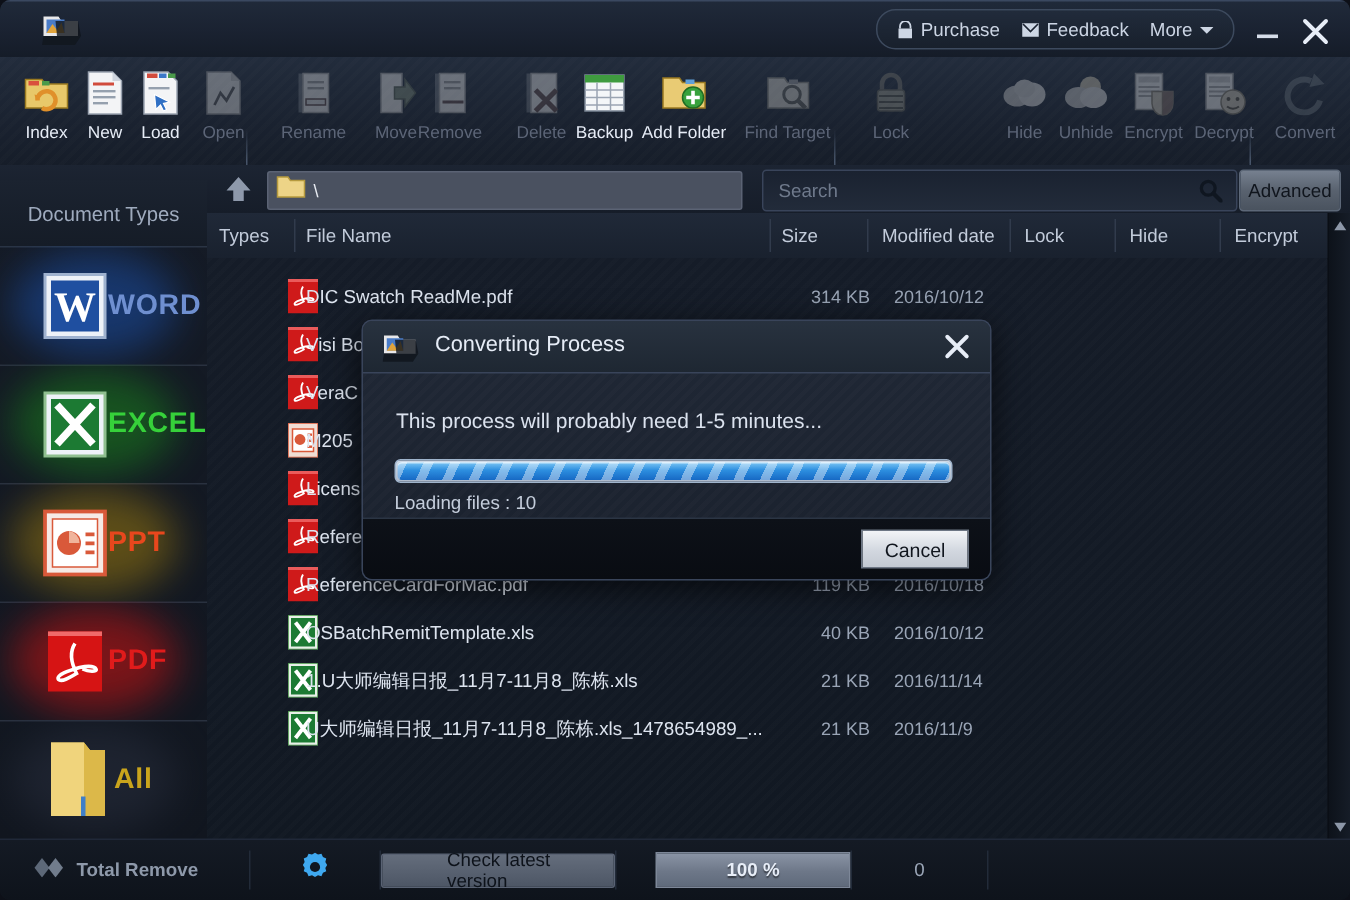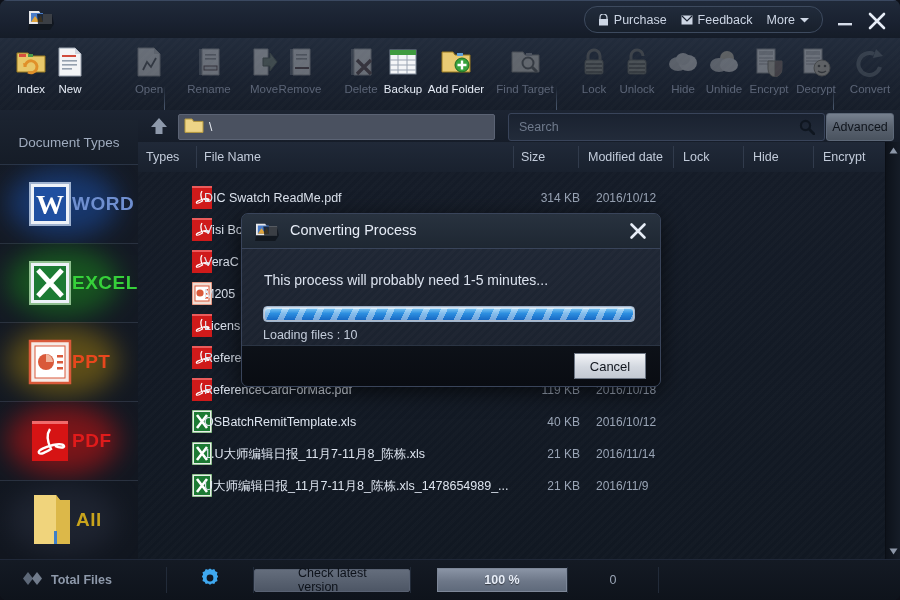"Load" div.tb-item { html: none -> <div> <span> <svg> <path></path> <rect></rect> <rect></rect> <rect></rect> <rect></rect> <path></path> </svg> </span> <span>Load</span> </div> }
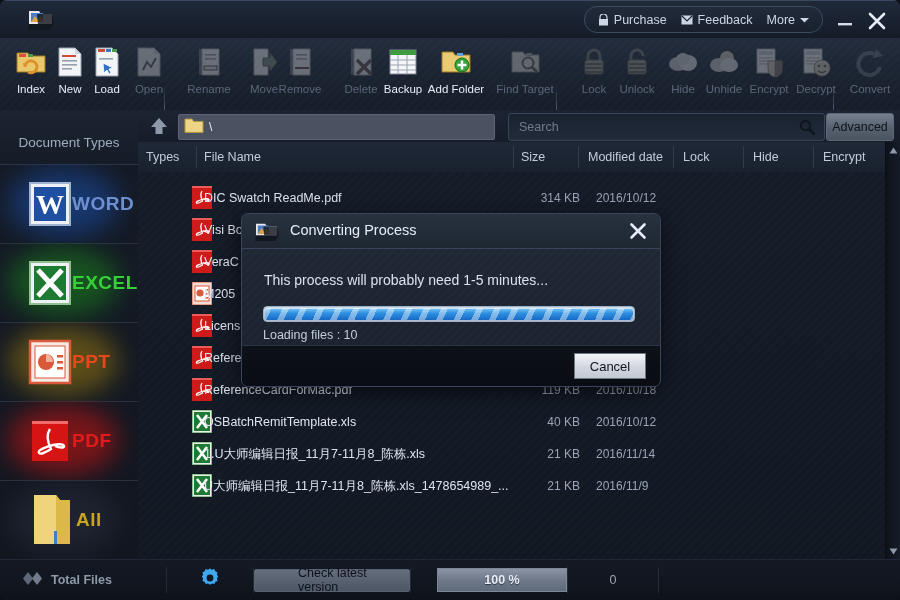"Unlock" div.tb-item { html: <div> <span> <svg> <path></path> <rect></rect> <path></path> </svg> </span> <span>Unlock</span> </div> -> none }
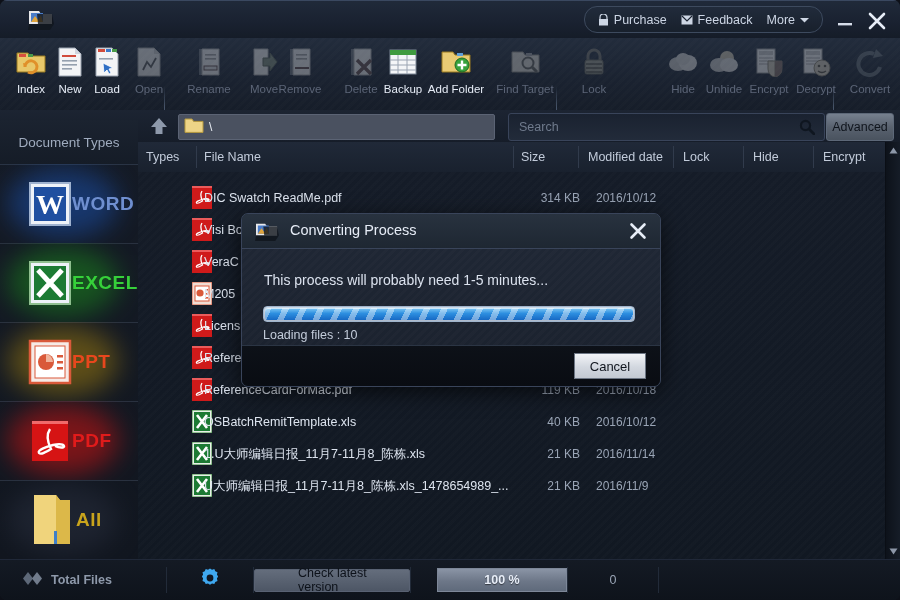"Total Files" span { text: Files -> Remove }
